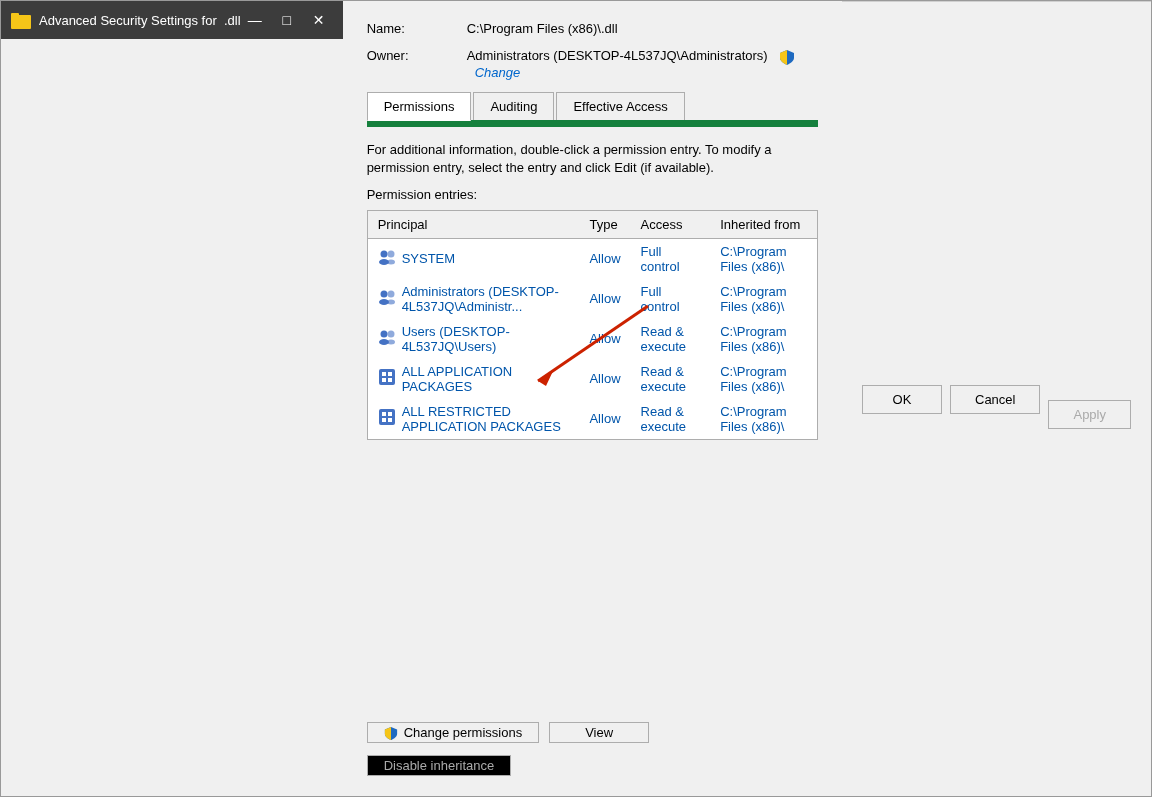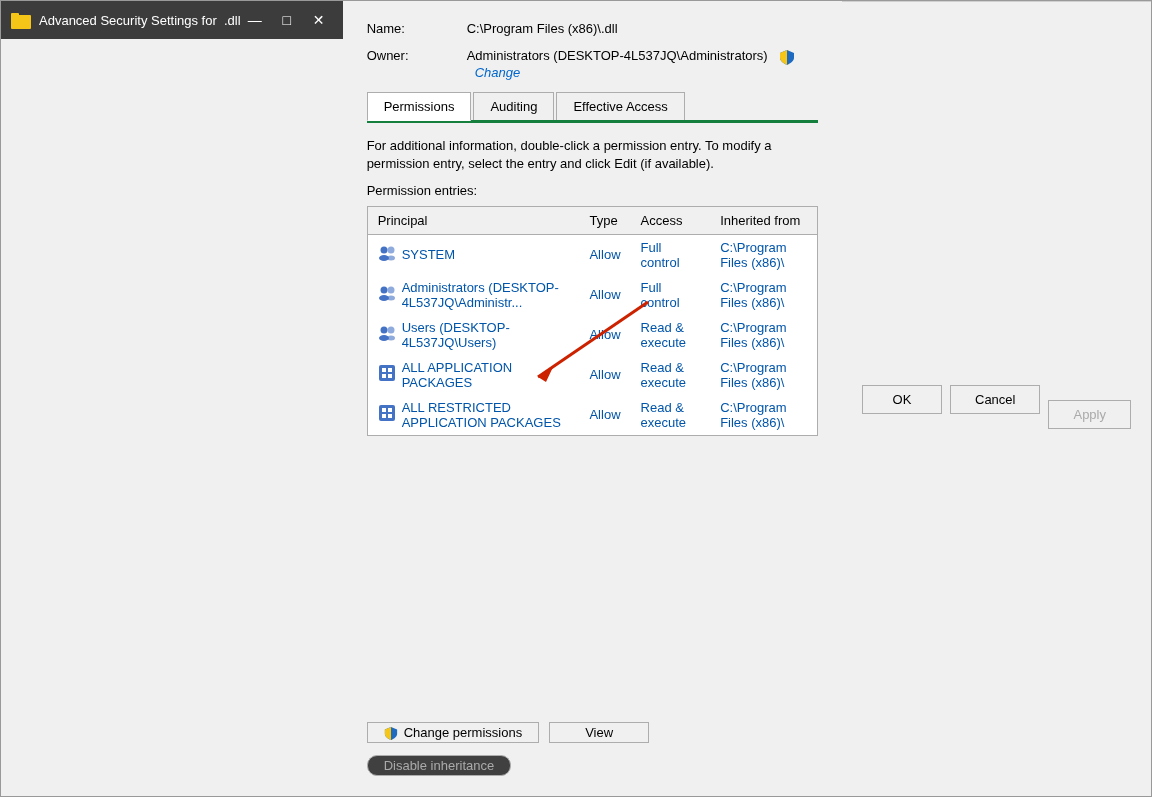"Permissions" .tabs { border-bottom: 3px solid #15803d -> 7px solid #15803d }
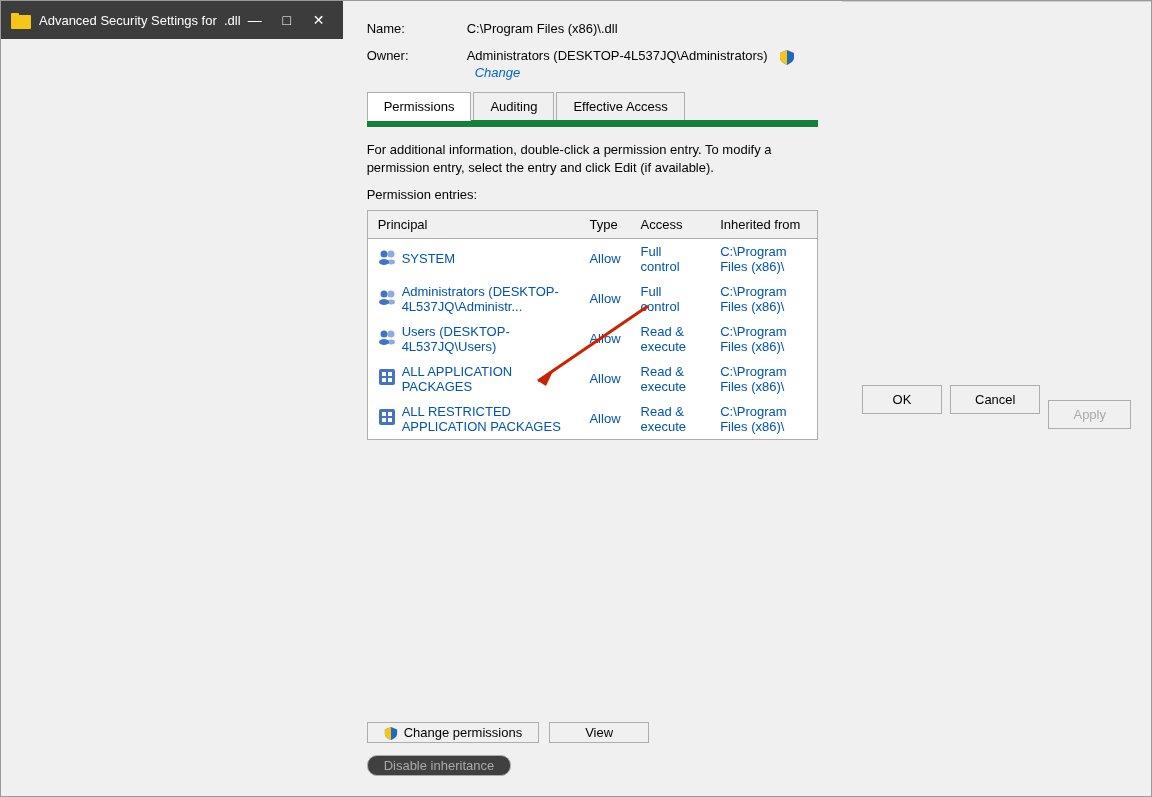"Disable inheritance" .btn-disabled { background: #404040 -> #000000; border-radius: 10px -> none }
